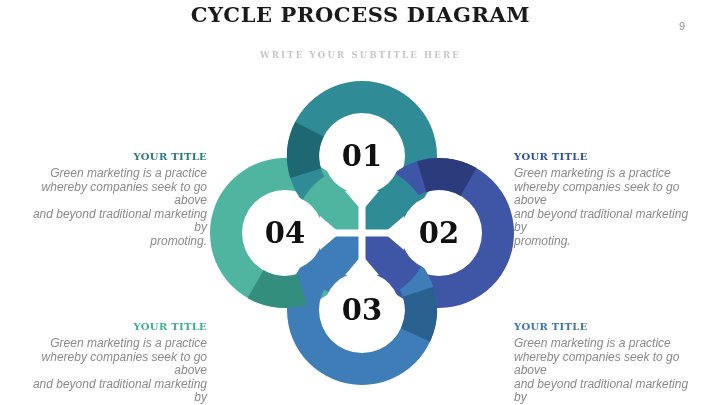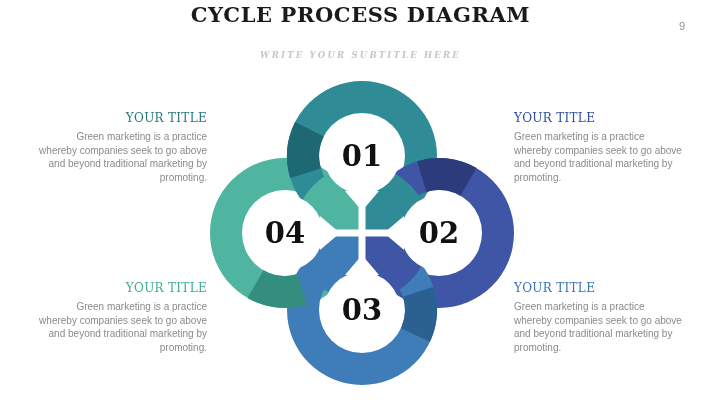"WRITE YOUR SUBTITLE HERE" .subtitle { font-style: italic -> none }
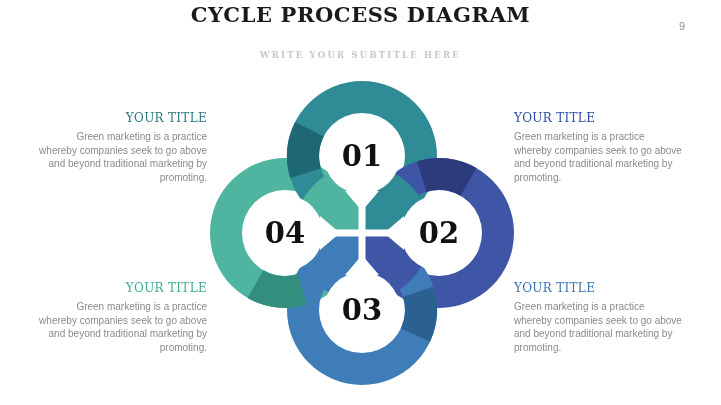"YOUR TITLE" .tb-title { font-size: 12px -> 10px; font-weight: normal -> bold; margin-top: none -> 40px }
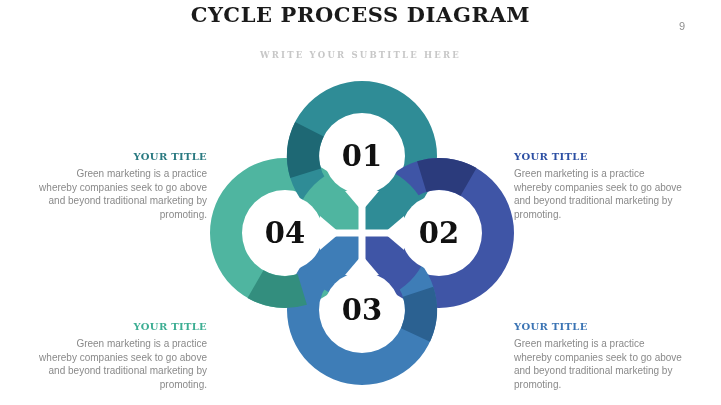"Green marketing is a practice" .tb-body { font-size: 10px -> 12px; font-style: none -> italic }
